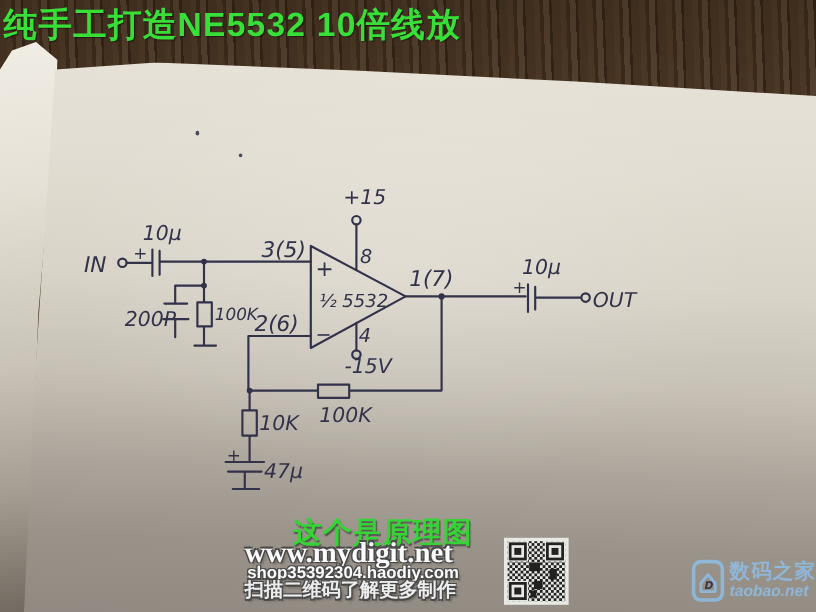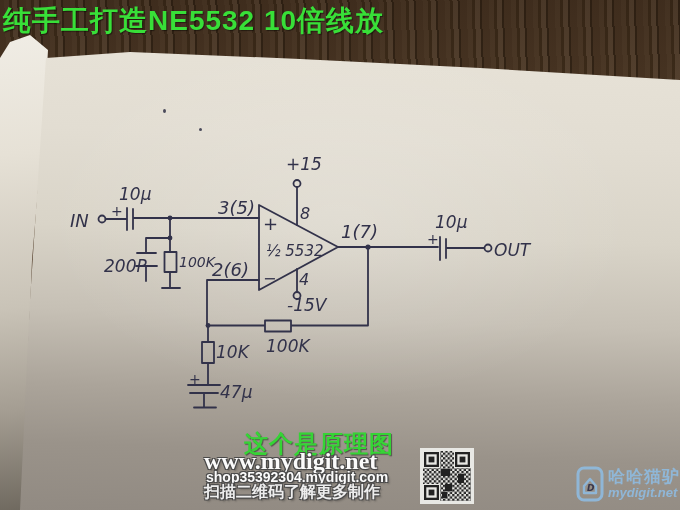"shop35392304.mydigit.com" div.wm { text: shop35392304.mydigit.com -> shop35392304.haodiy.com }
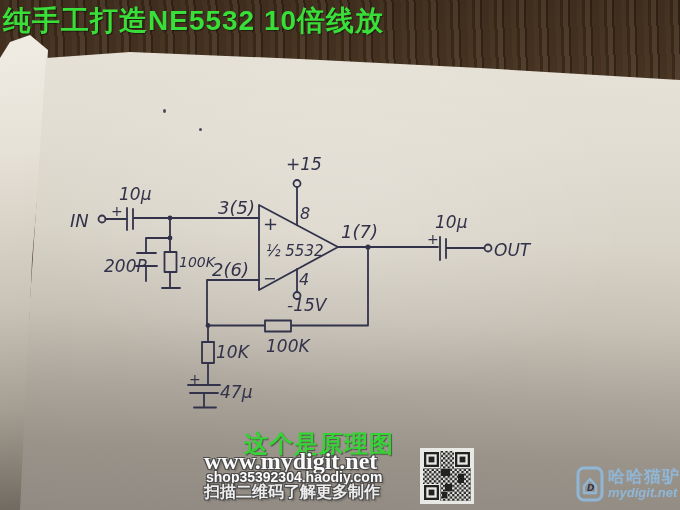"哈哈猫驴" span.cn { text: 哈哈猫驴 -> 数码之家 }
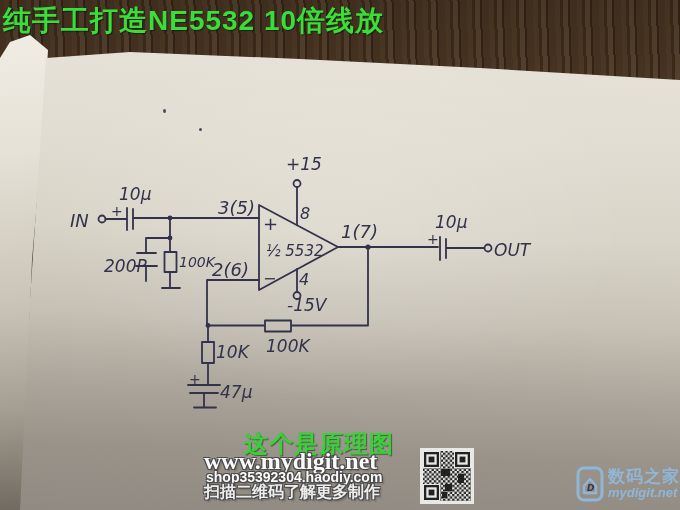"mydigit.net" span.en { text: mydigit.net -> taobao.net }
